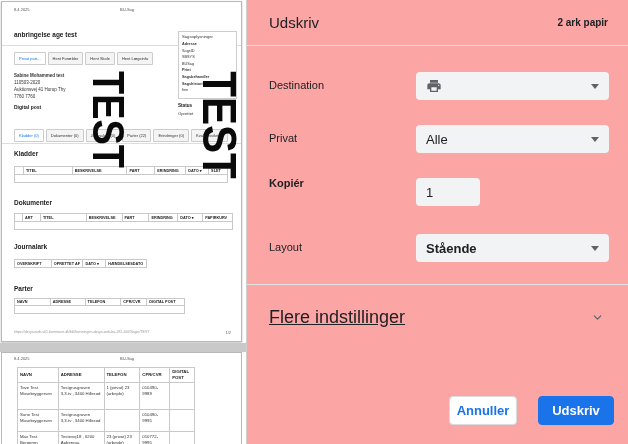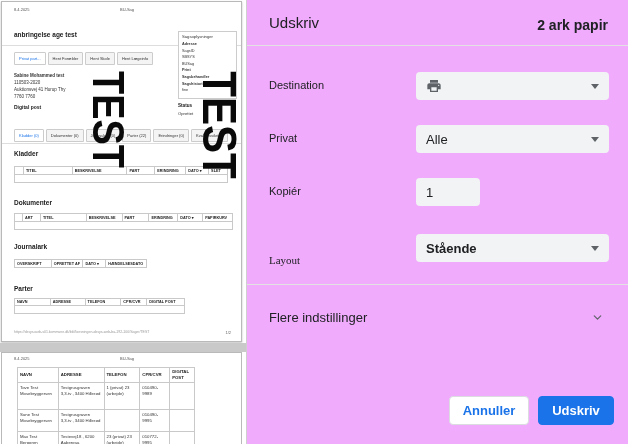"Udskriv" .panel { background: #f0abfc -> #fca5a5 }
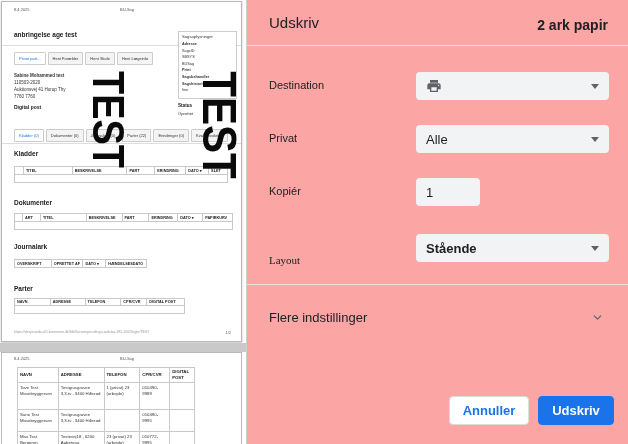"2 ark papir" .d-sheets { font-size: 14px -> 10px }
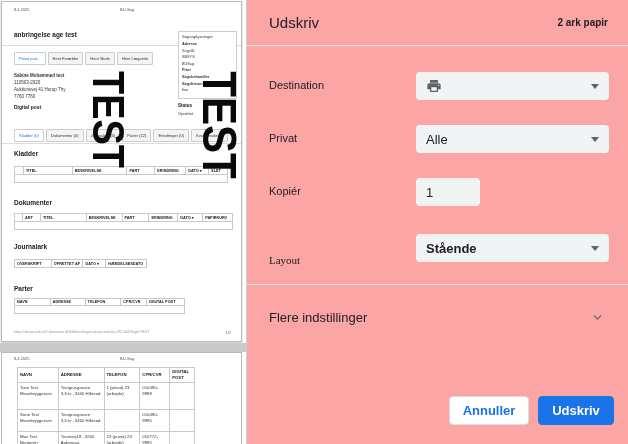"Kopiér" div.rowlbl { font-weight: none -> bold; top: 185px -> 177px }
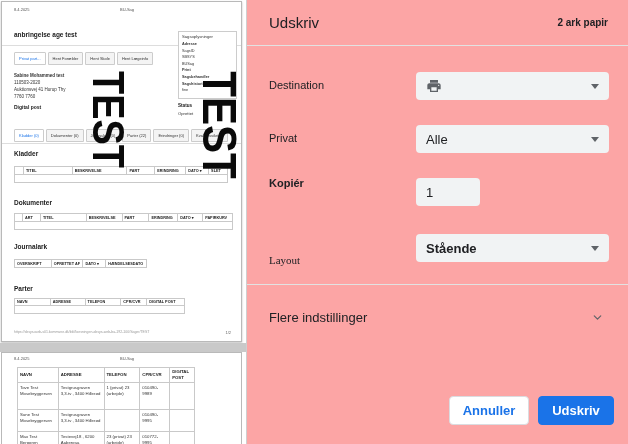"Layout" div.rowlbl { font-family: Liberation Serif, serif -> none; top: 254px -> 241px }
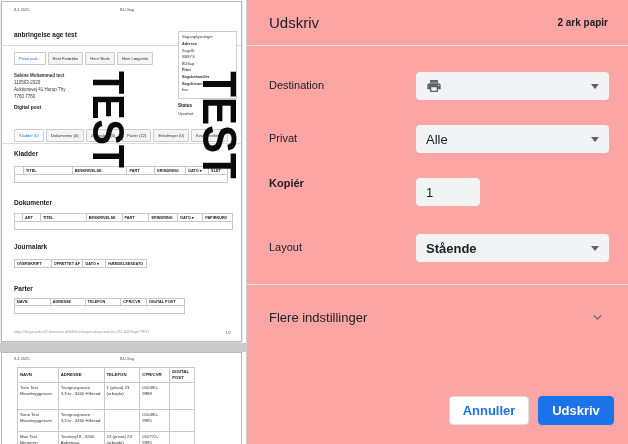"Flere indstillinger" .more .mtext { font-size: 13px -> 18px; text-decoration: none -> underline }
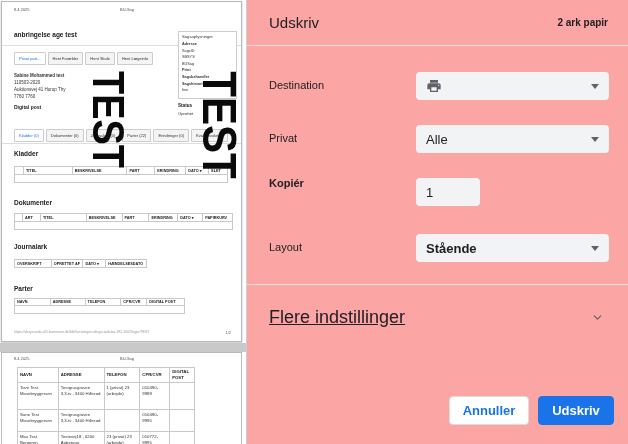"Annuller" .btn-cancel { width: 80px -> 68px }
